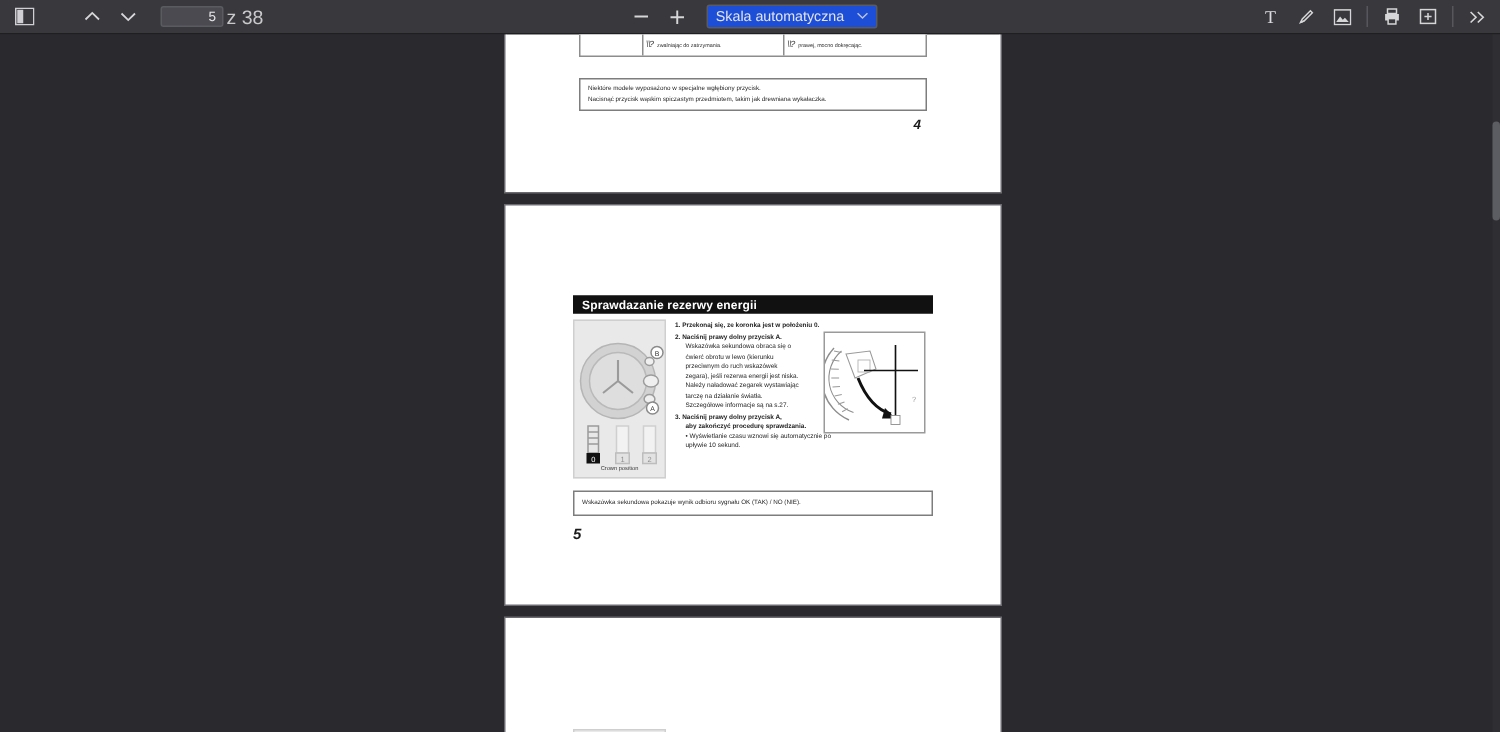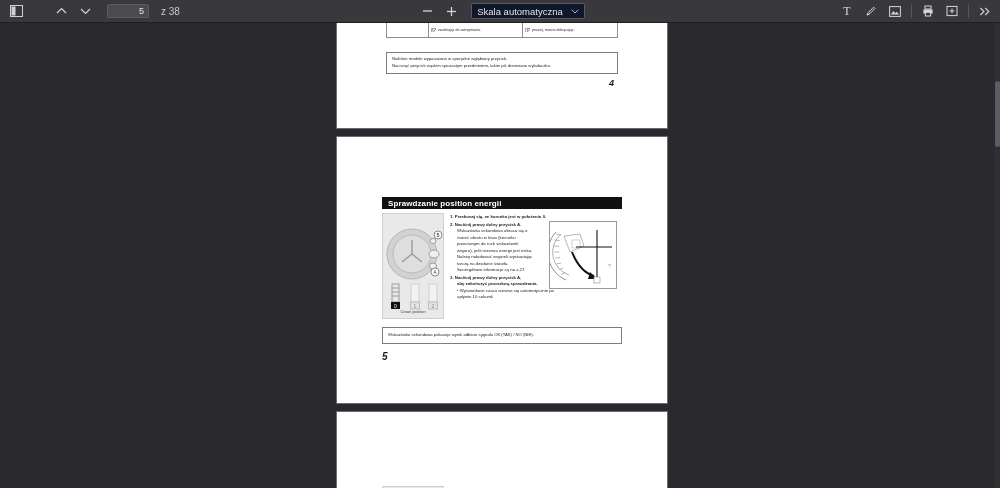"z 38" .pagetotal { font-size: 10px -> 13px; margin-left: 12px -> 2px }
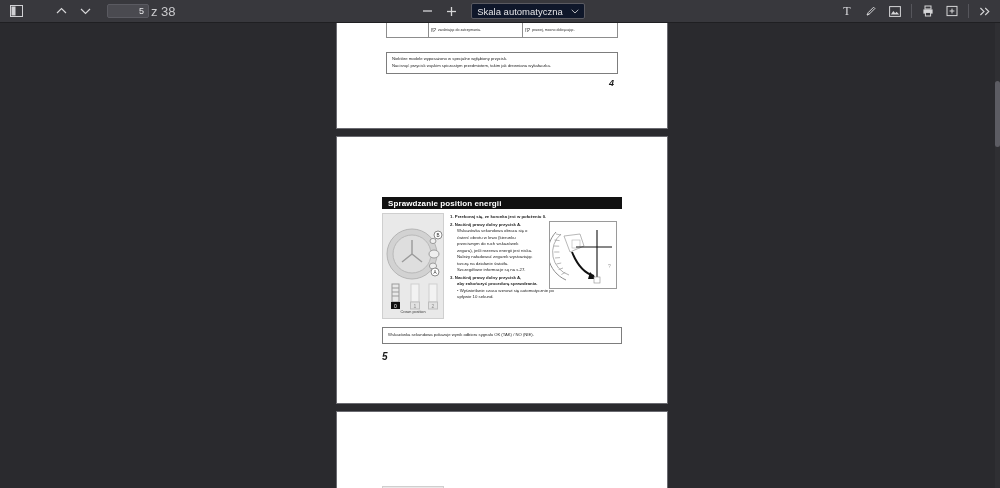"Skala automatyczna" .zoomsel { background: #0f172a -> #1d4ed8 }
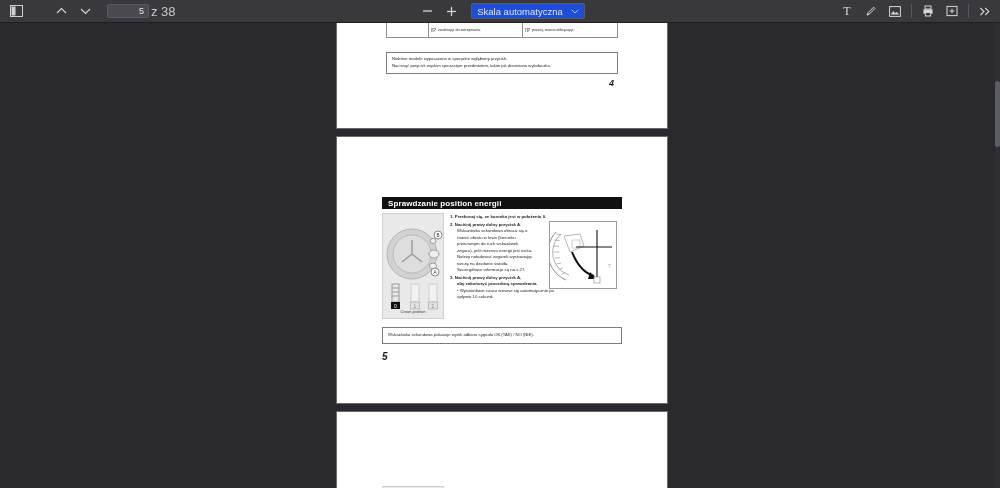"Sprawdzanie position energii" span { text: Sprawdzanie position -> Sprawdazanie rezerwy }
